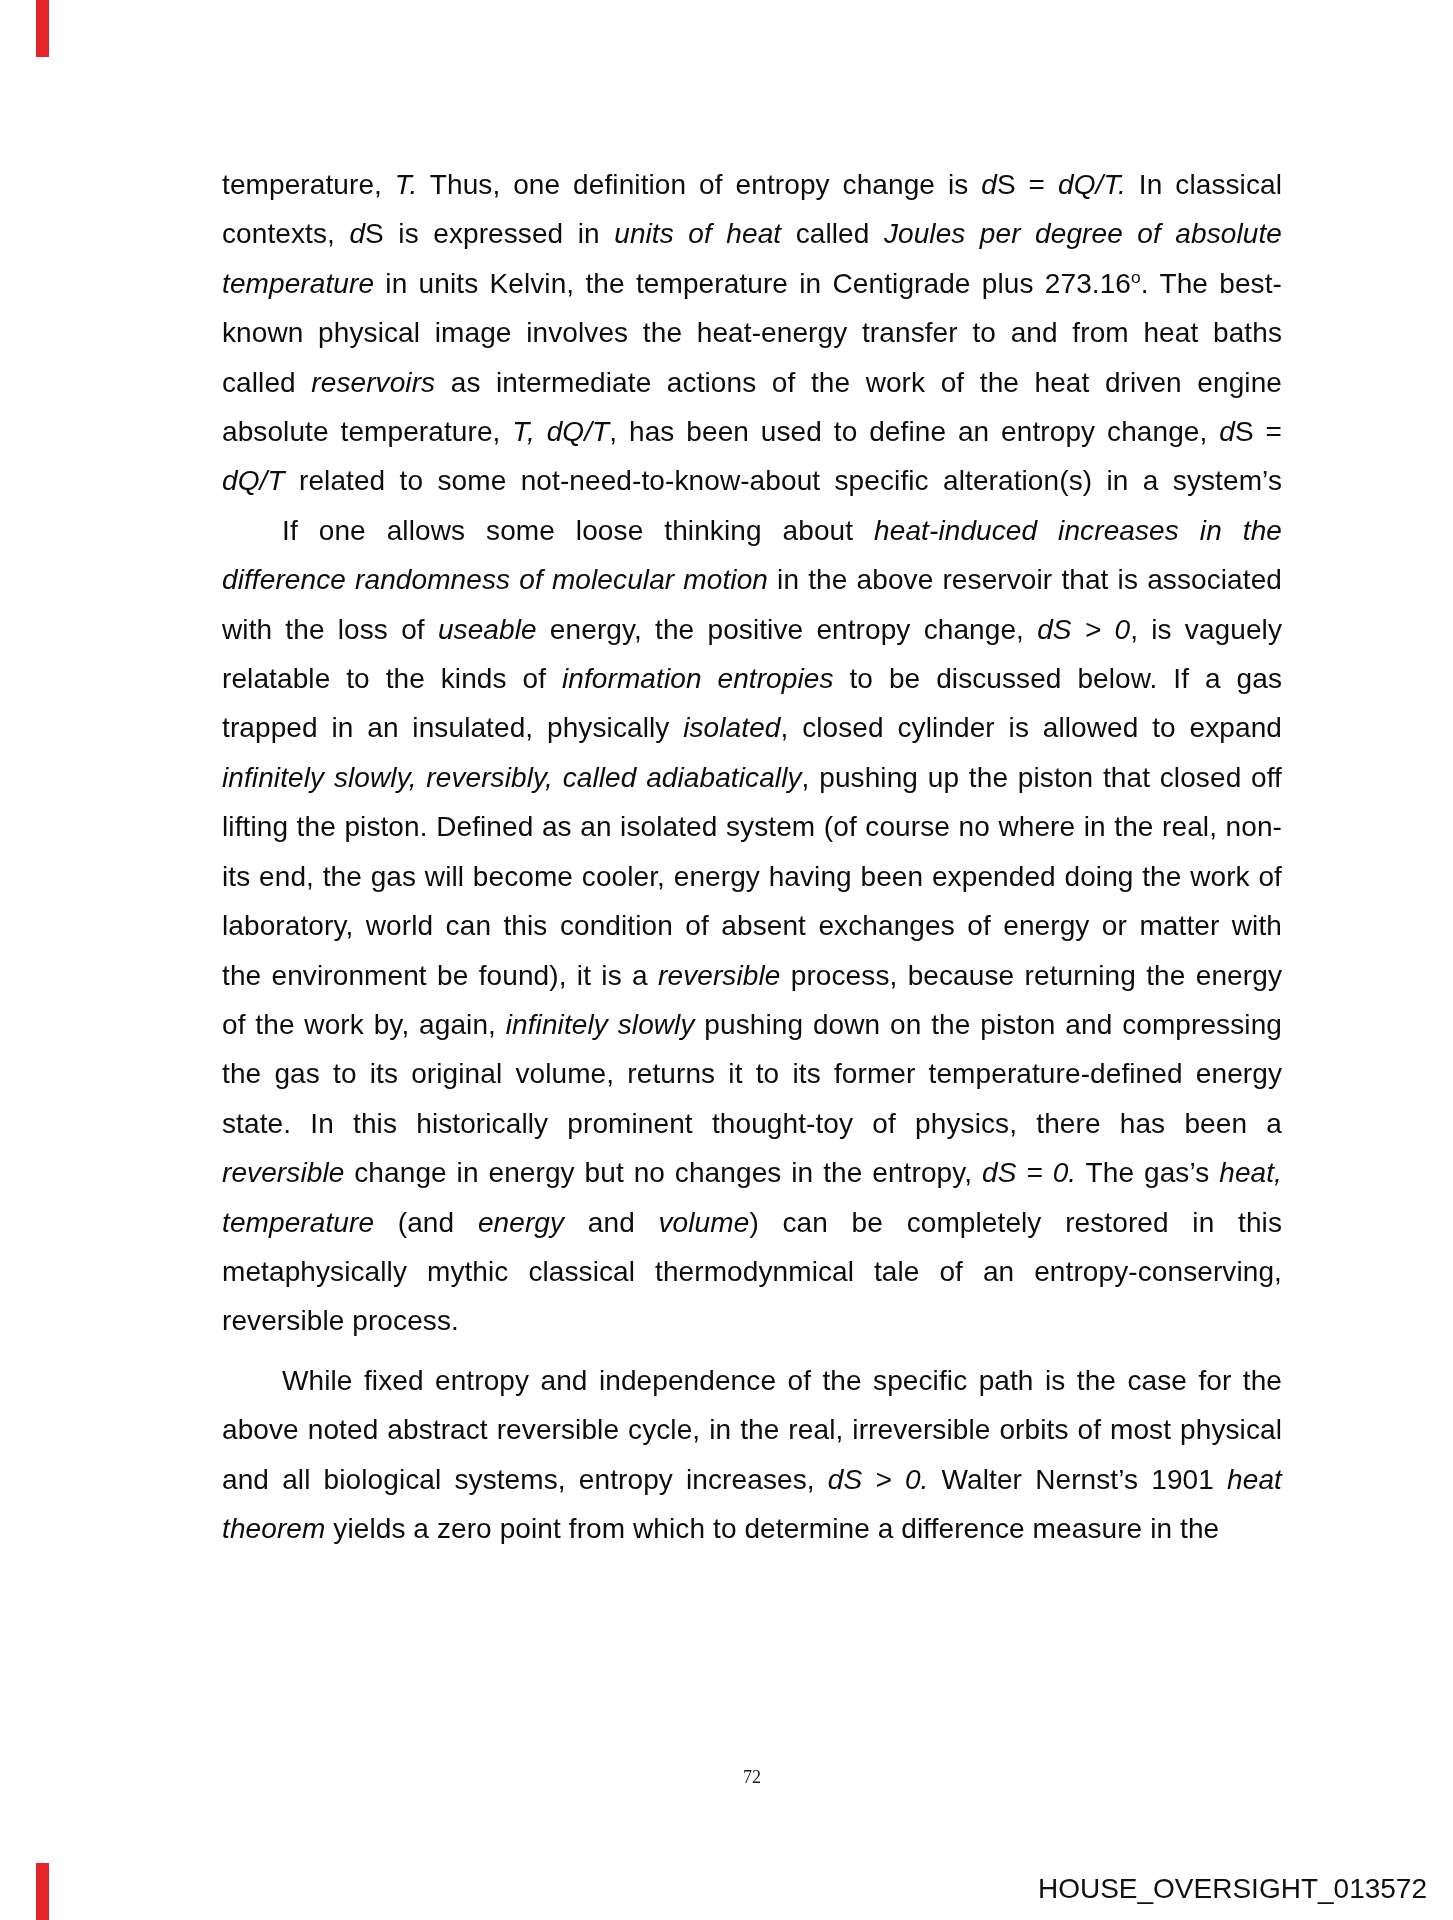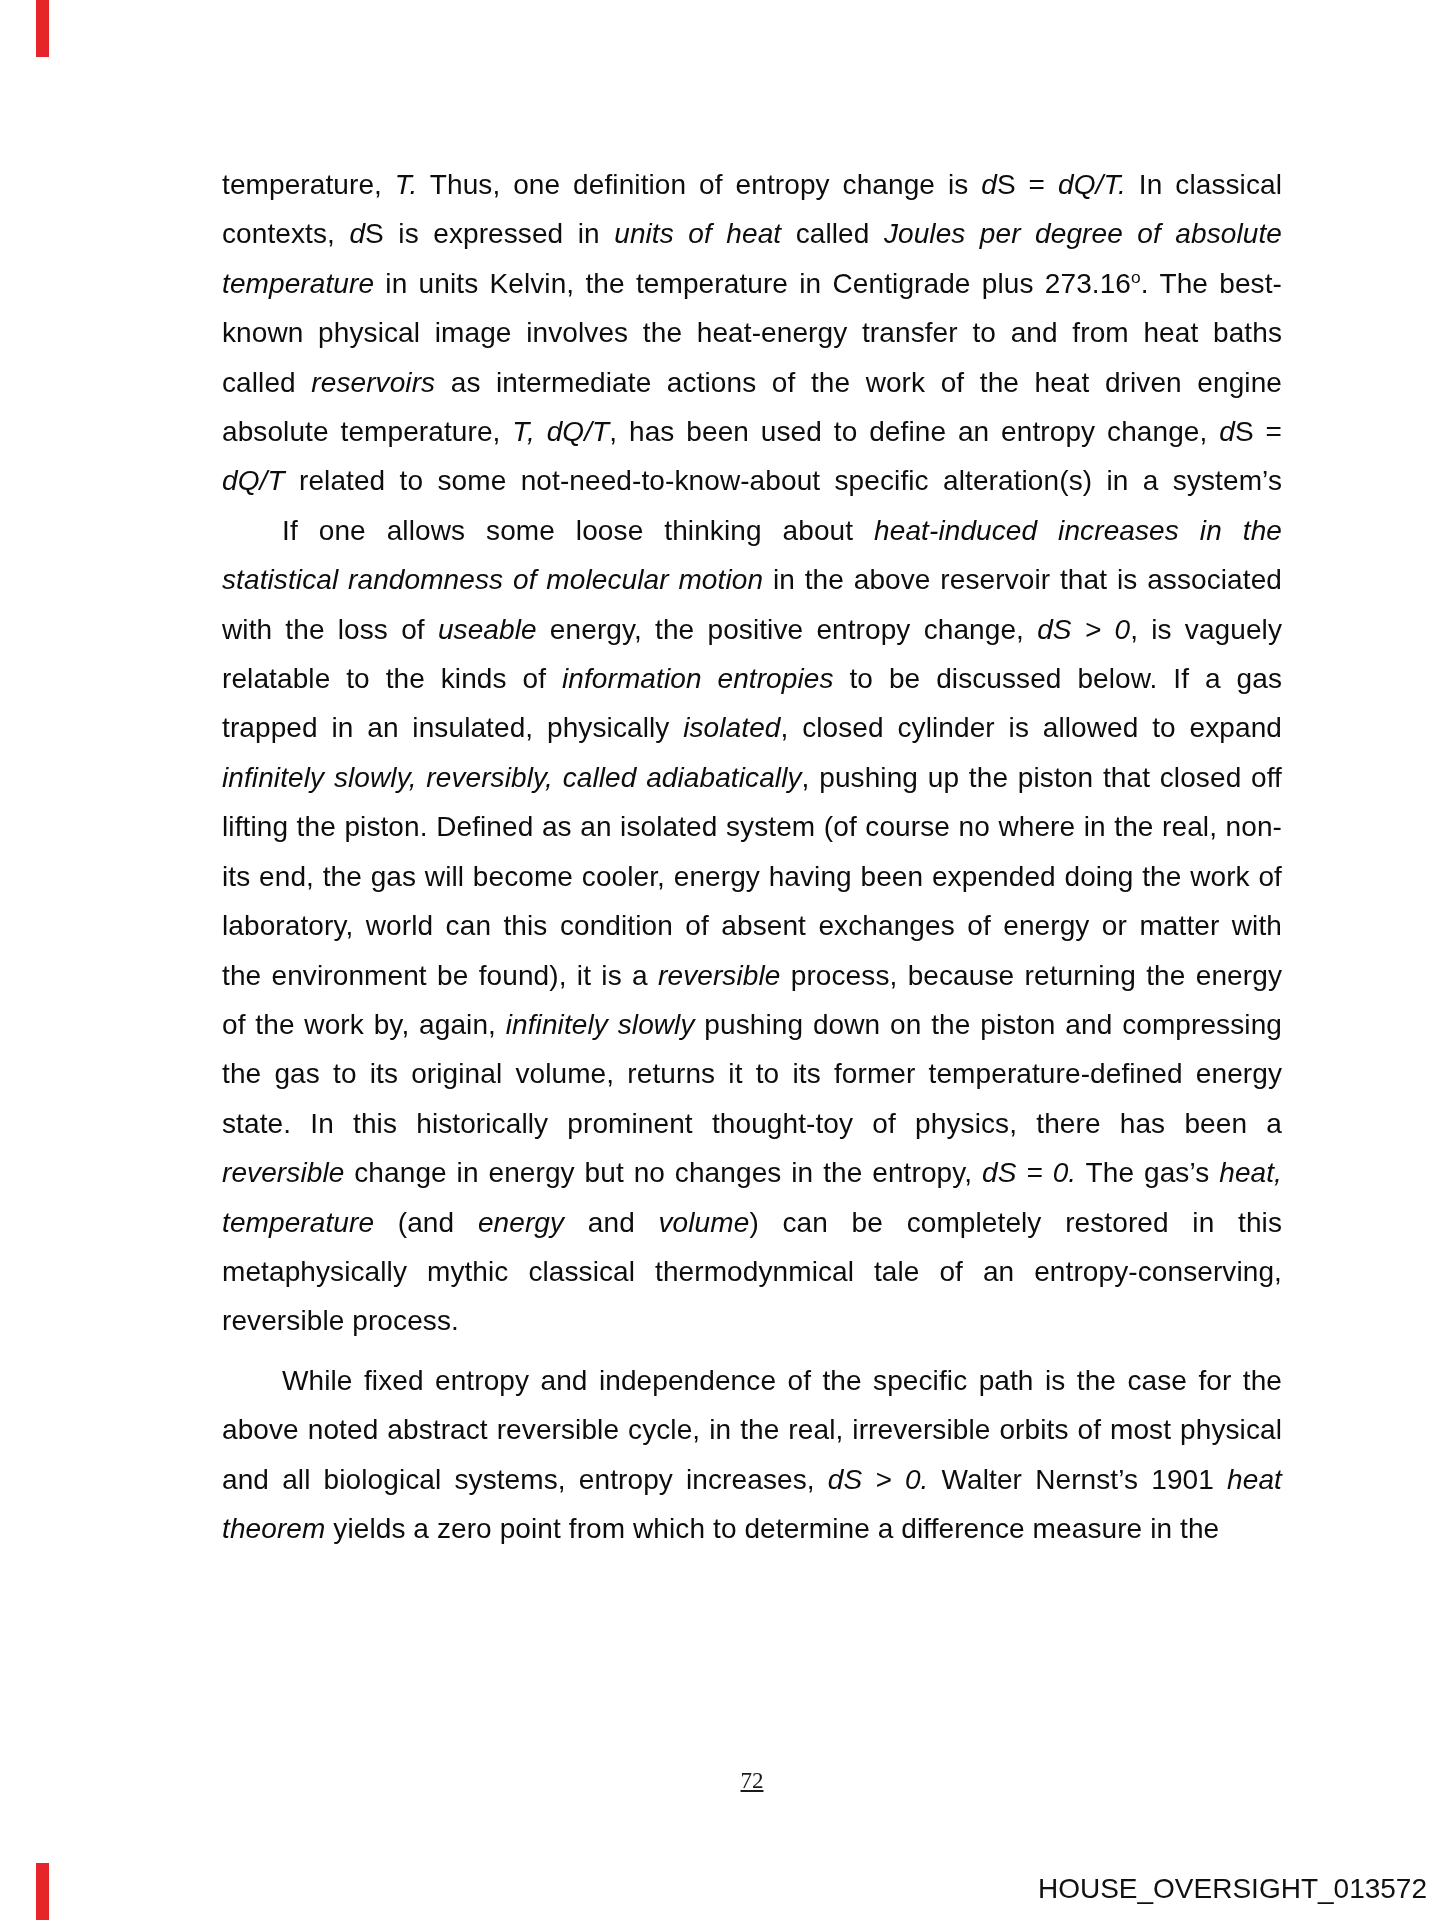"statistical randomness of molecular" span.it { text: statistical -> difference }
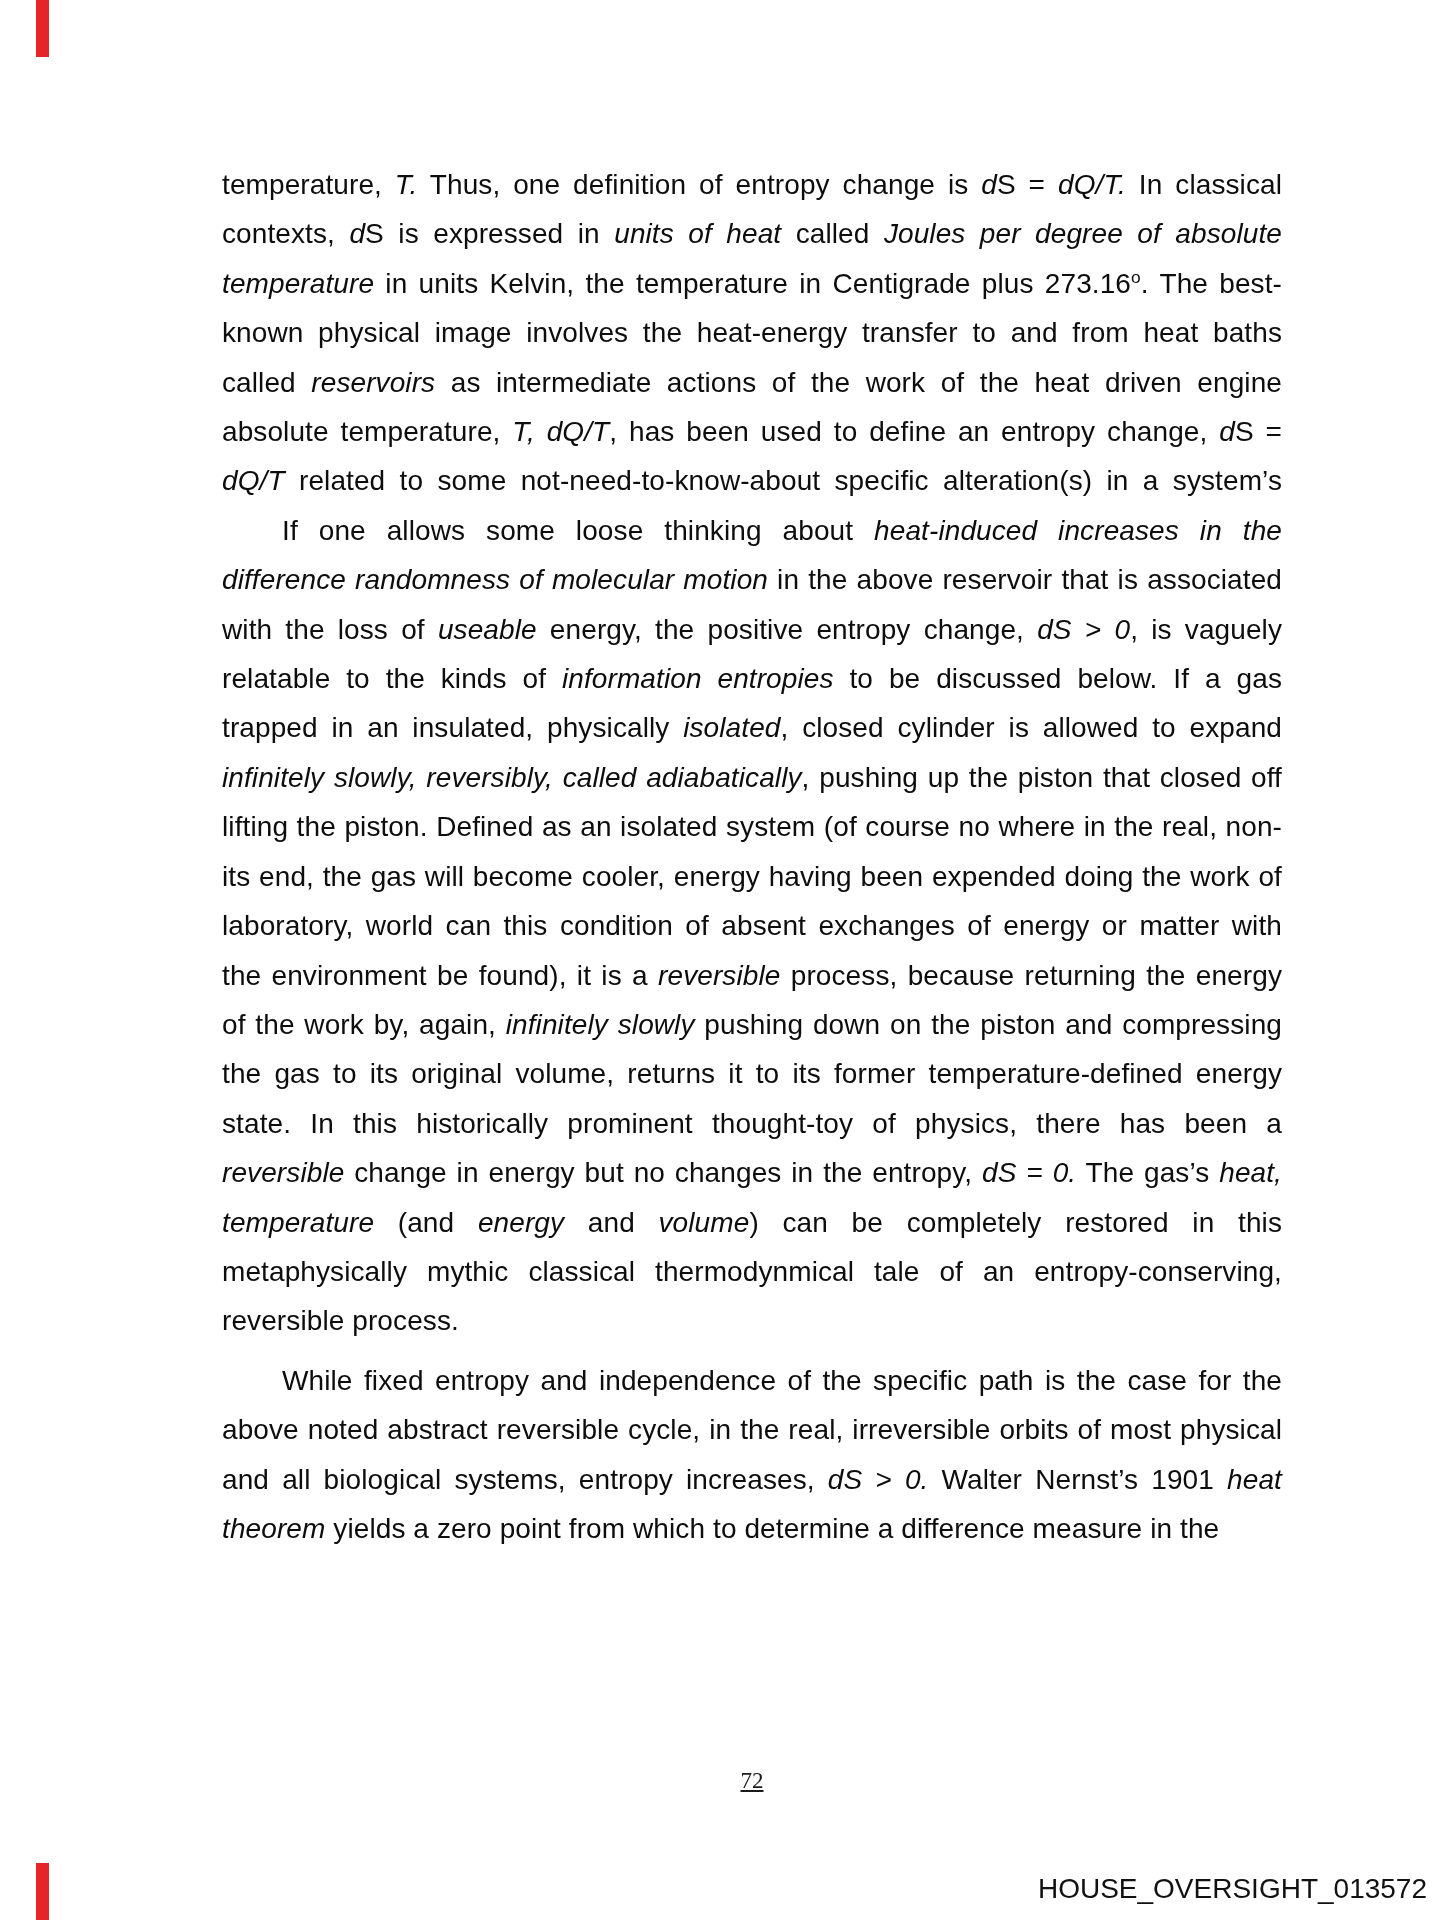"72" #page-number { font-size: 23px -> 18px; text-decoration: underline -> none }
